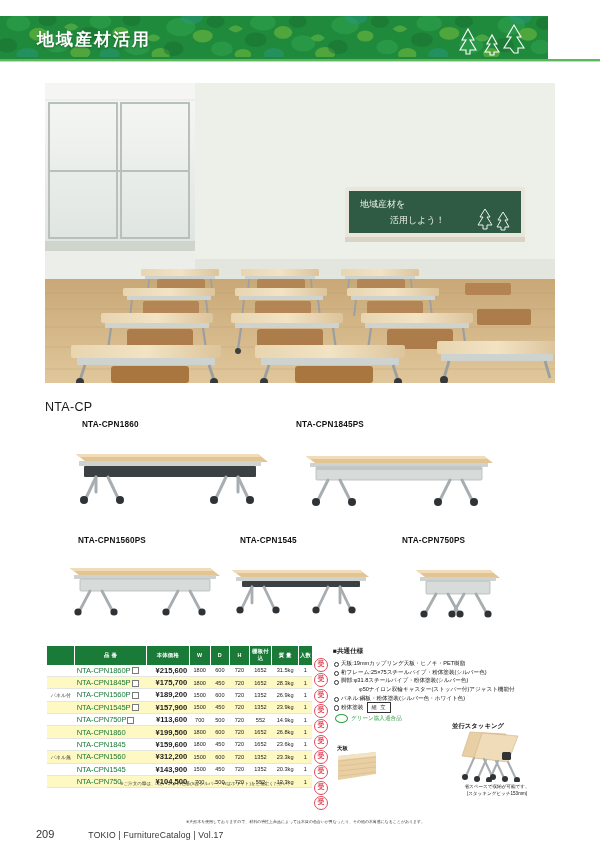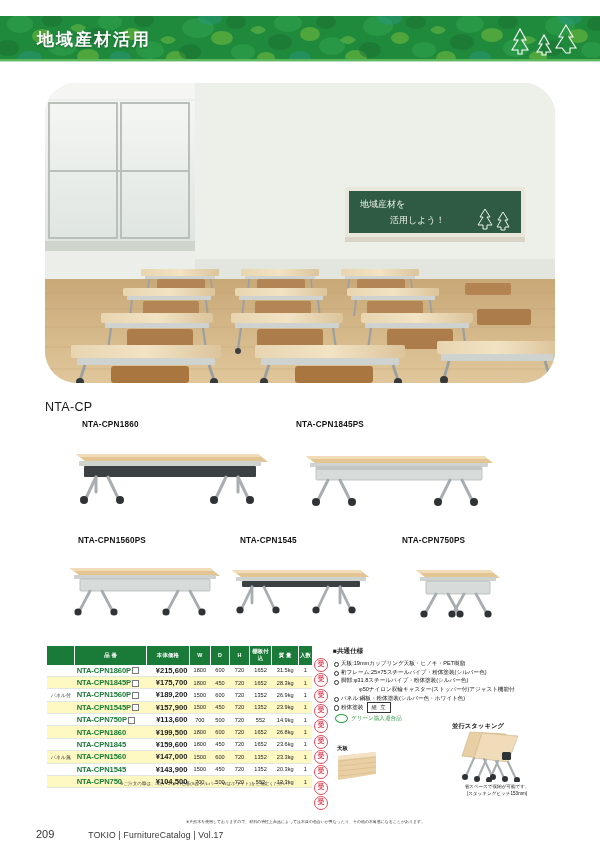"地域産材活用" .banner { width: 600px -> 548px }
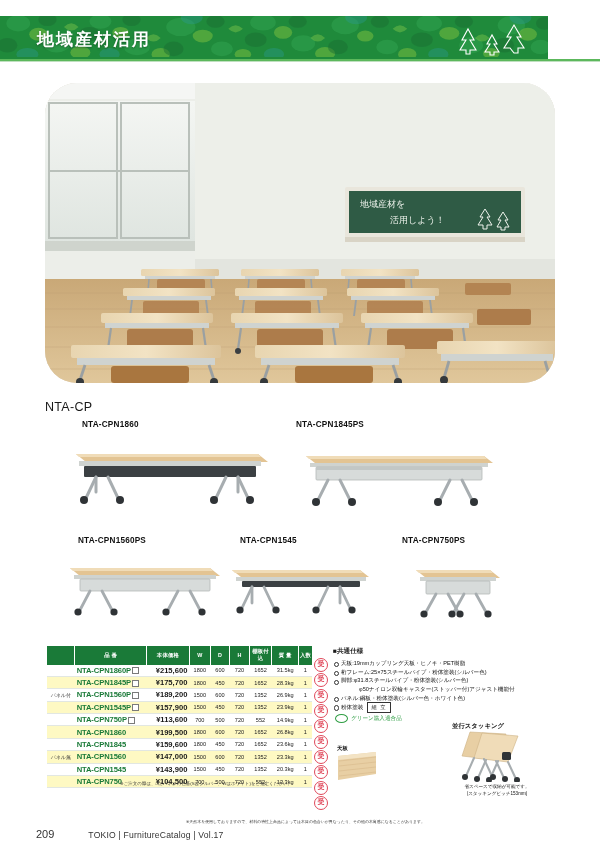"地域産材を" .photo { border-radius: 32px -> none }
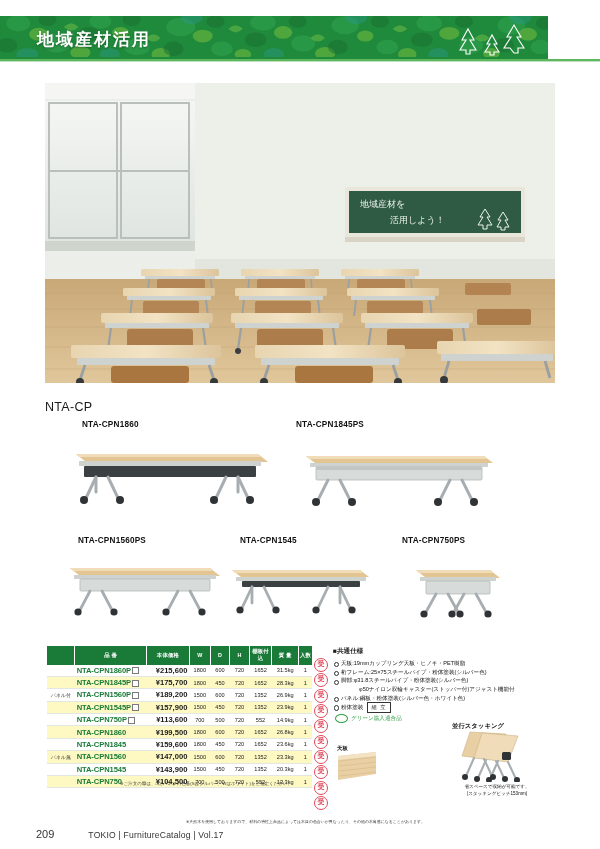"NTA-CPN1860P" .c-code { font-weight: bold -> normal }
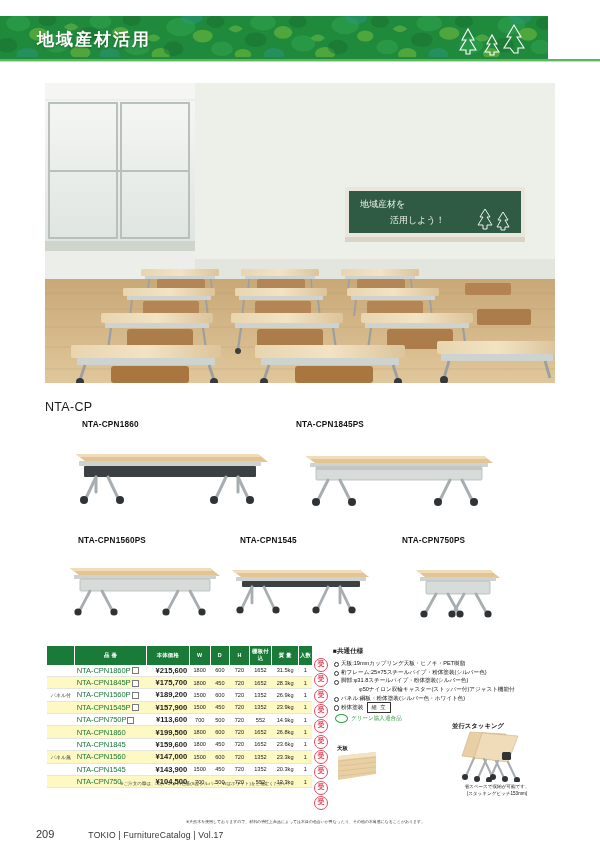"¥147,000" td.c-price { text: ¥147,000 -> ¥312,200 }
